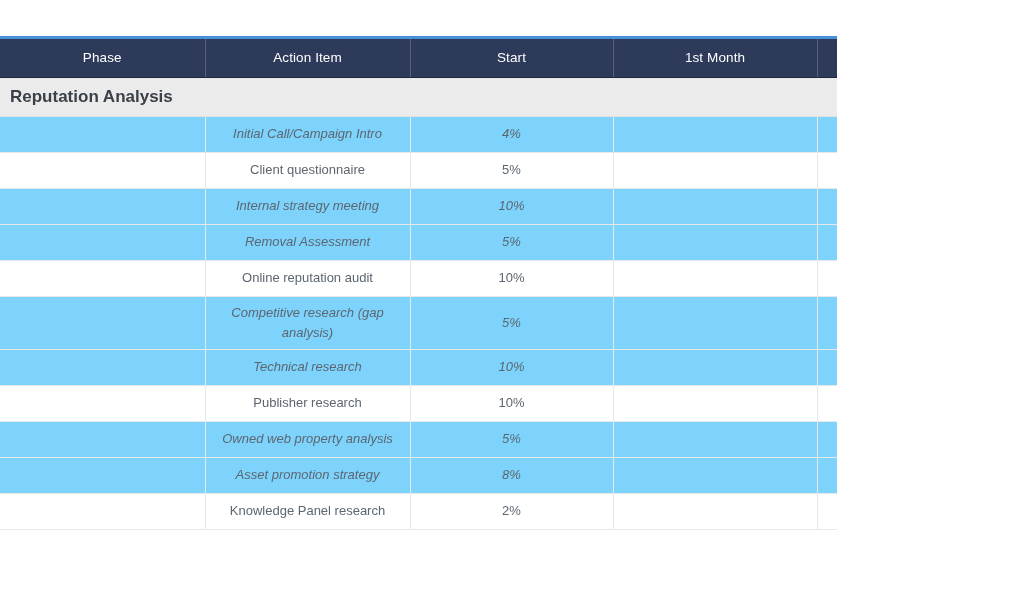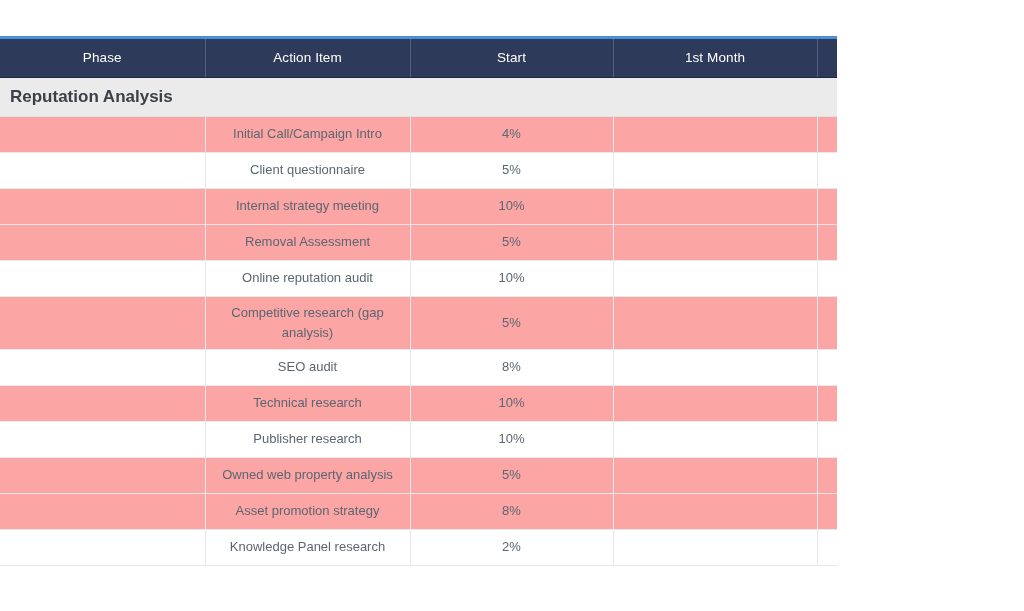"Initial Call/Campaign Intro" tbody tr.data-row.odd td { background: #fca5a5 -> #7dd3fc; font-style: none -> italic }
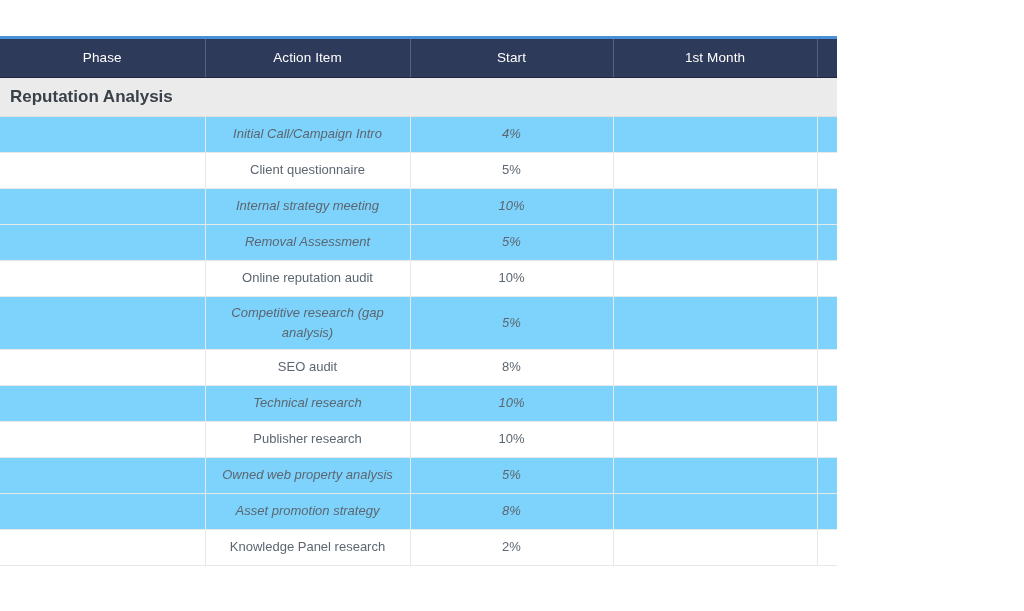"SEO audit" tr.data-row { html: <tr> <td></td> <td>SEO audit</td> <td>8%</td> <td></td> <td></td> </tr> -> none }
